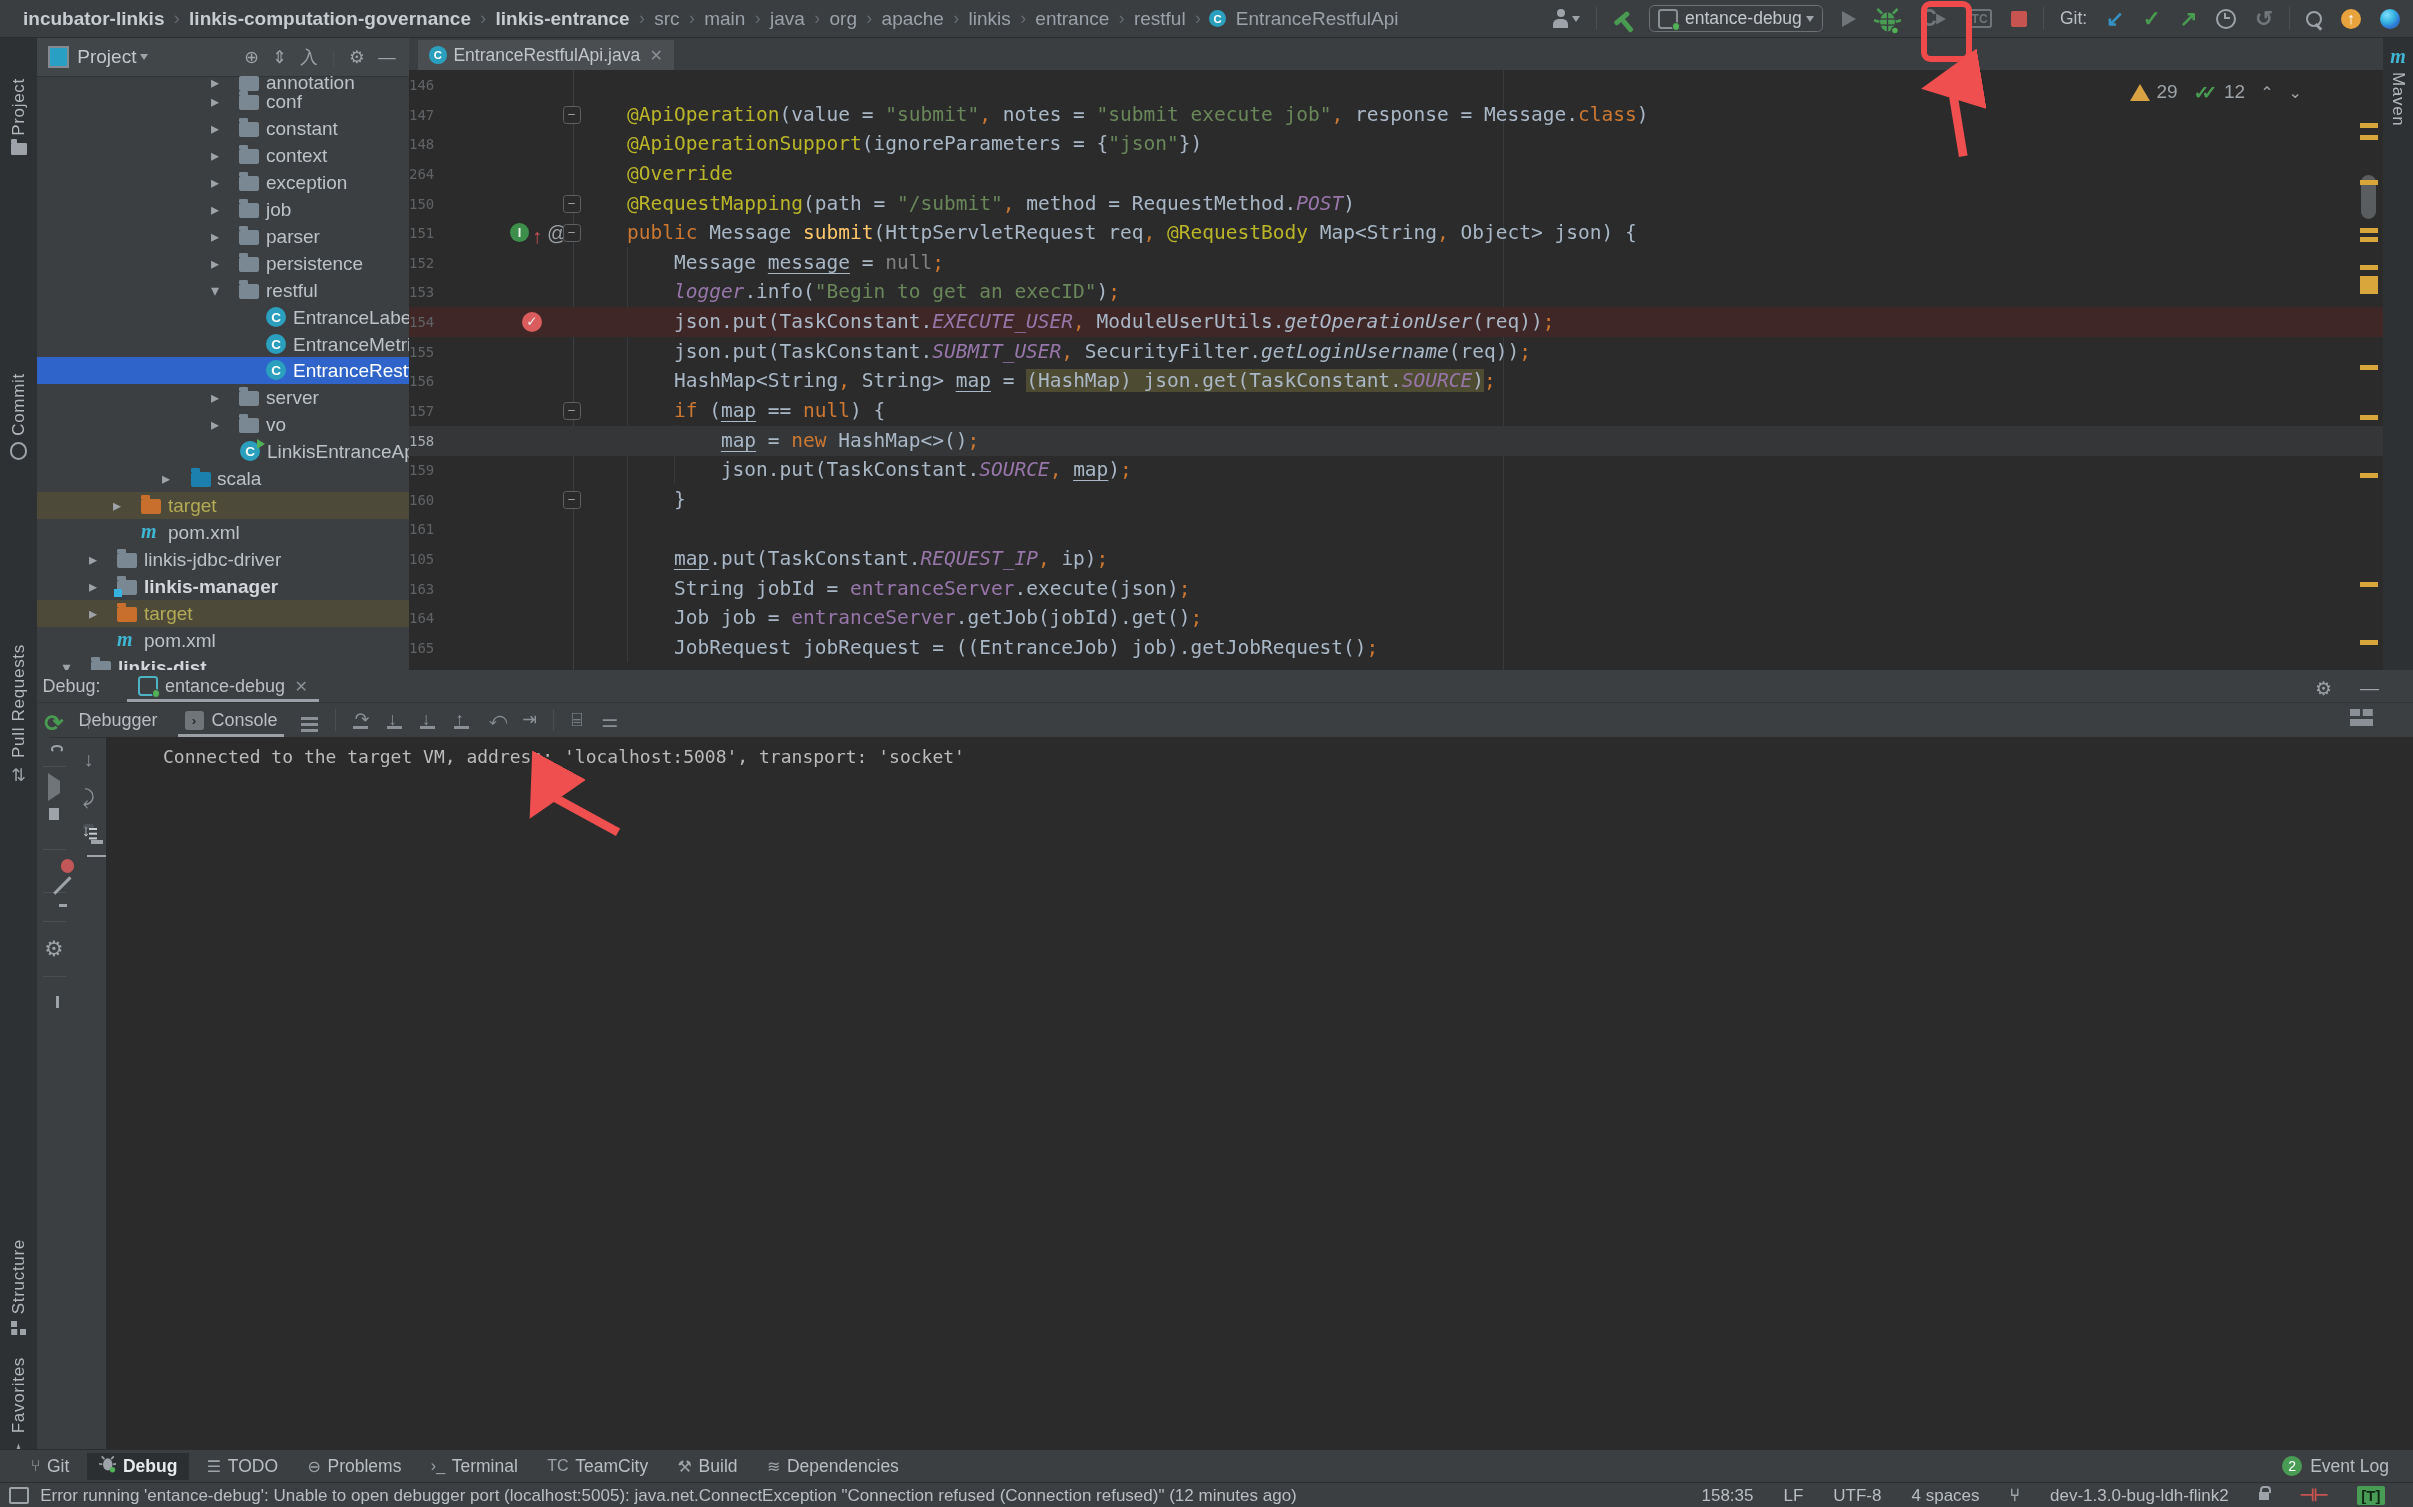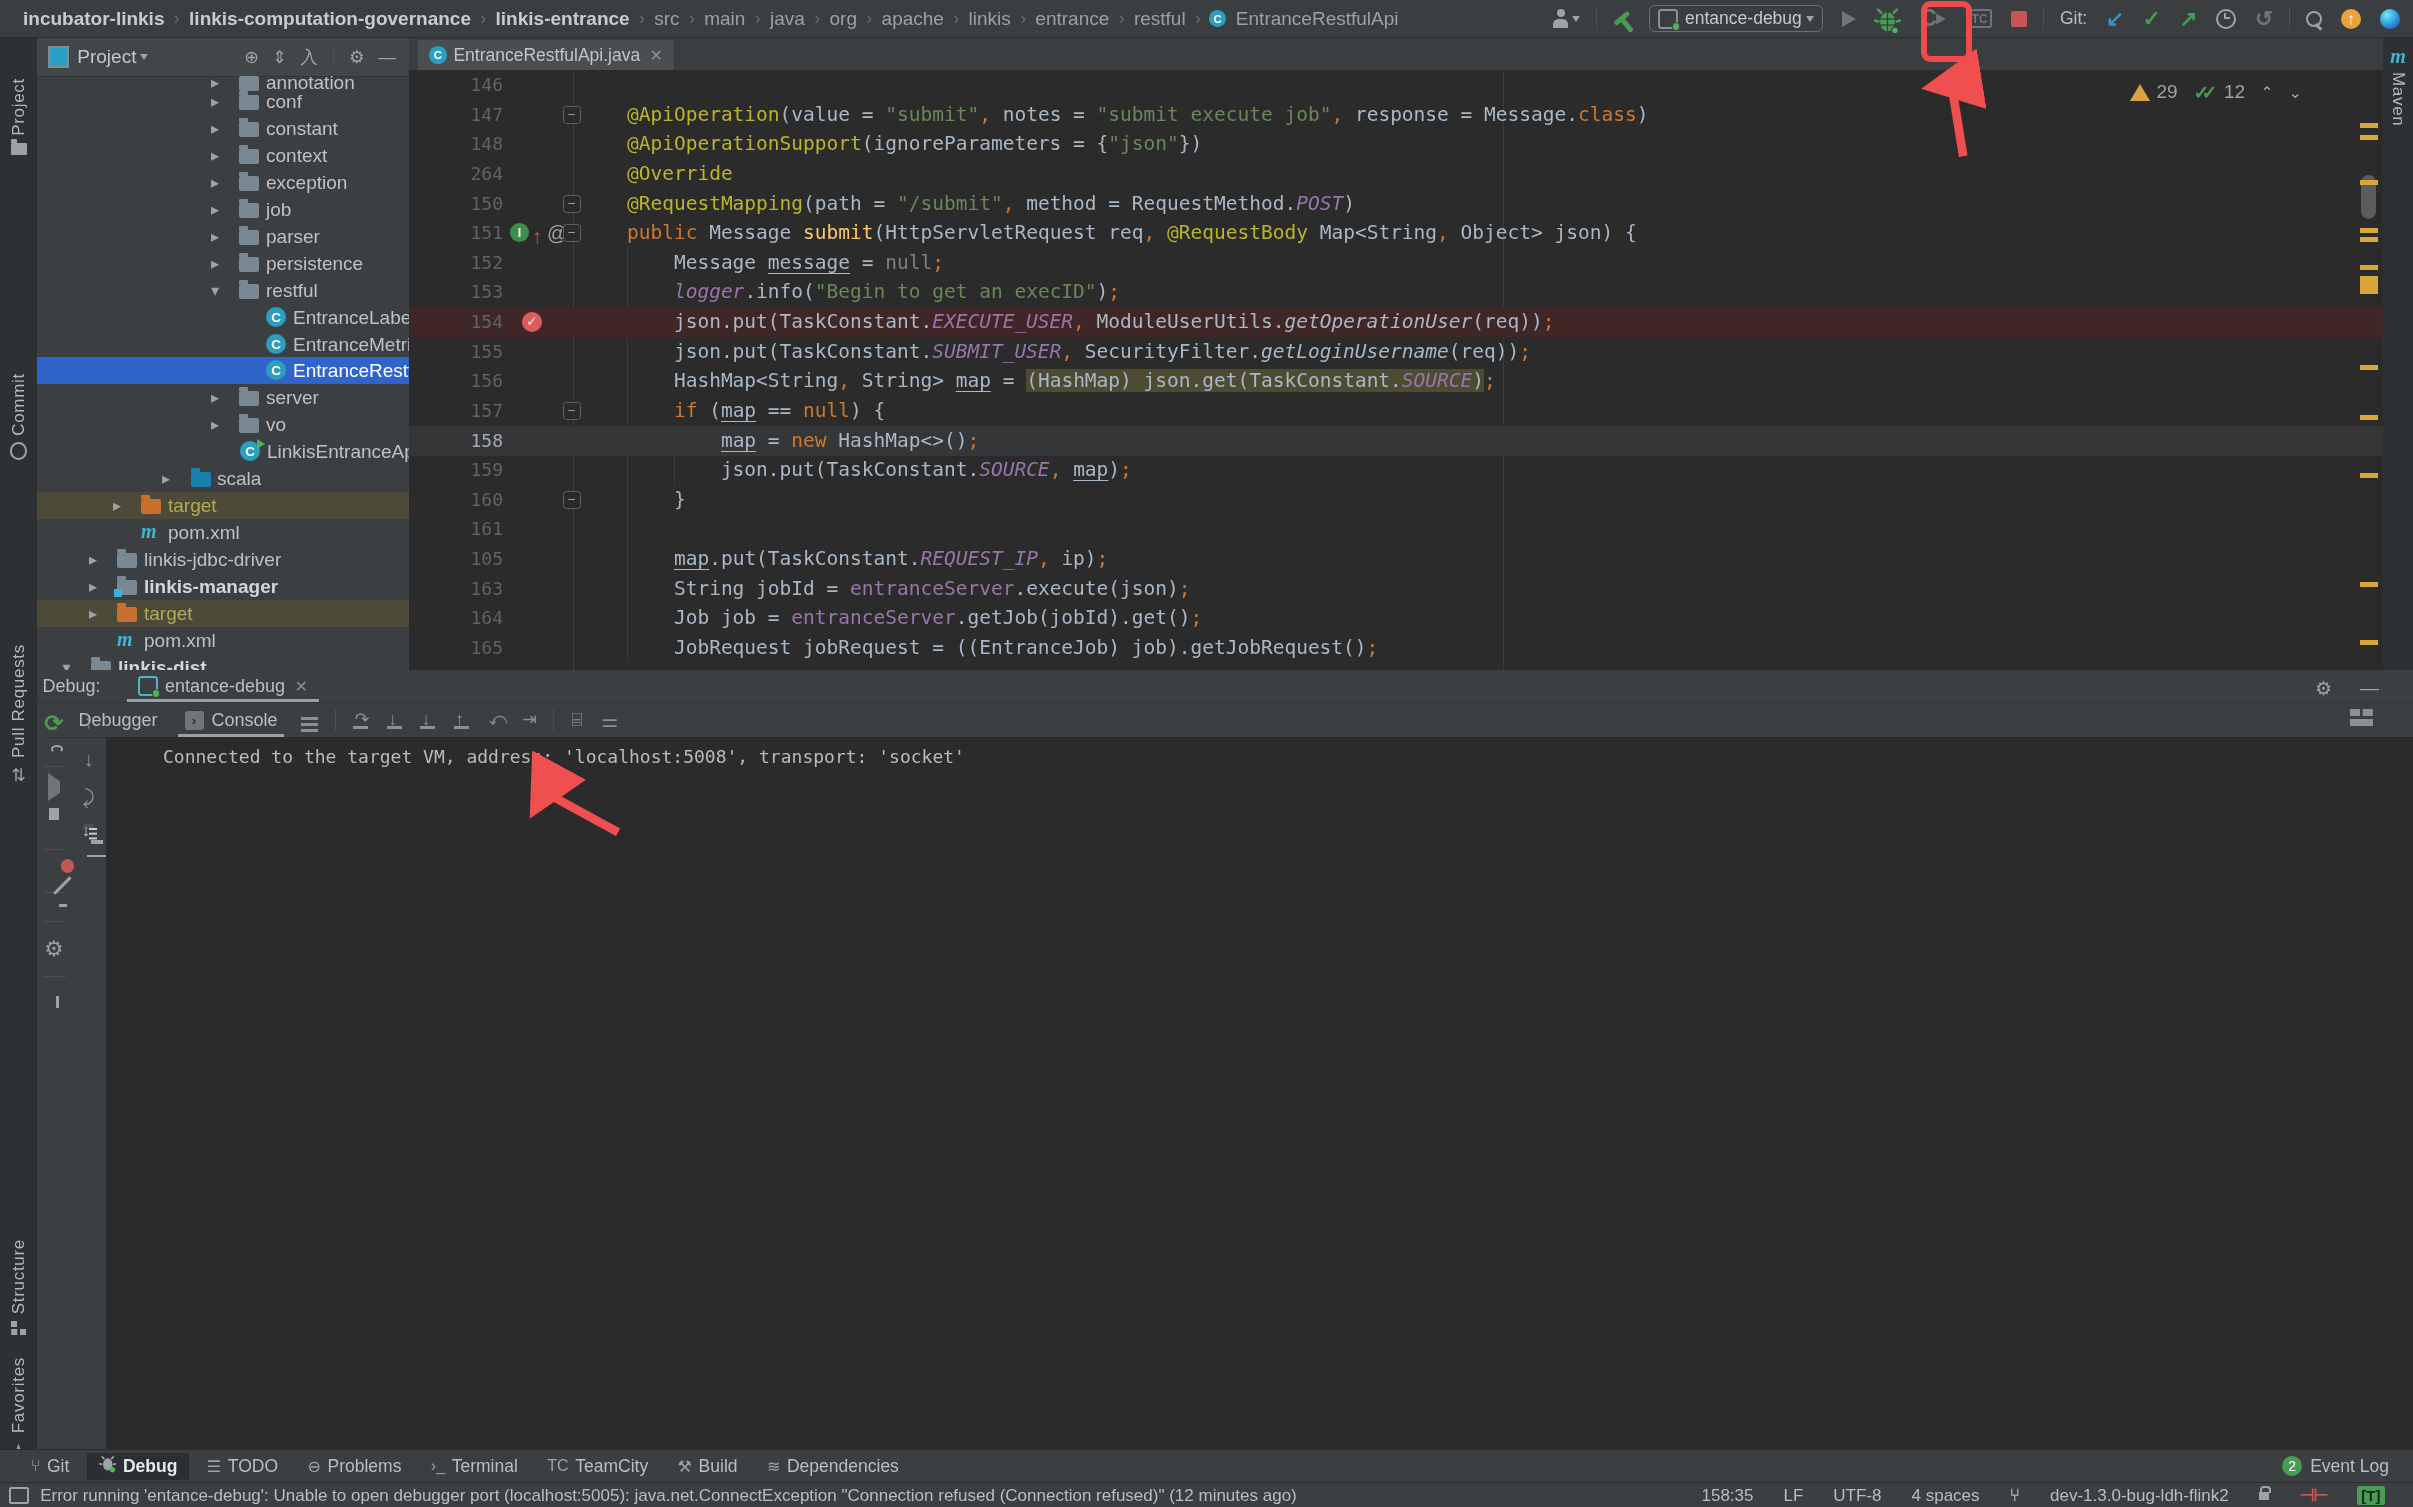"146" .cl .ln { font-size: 18px -> 14px; text-align: right -> none }
